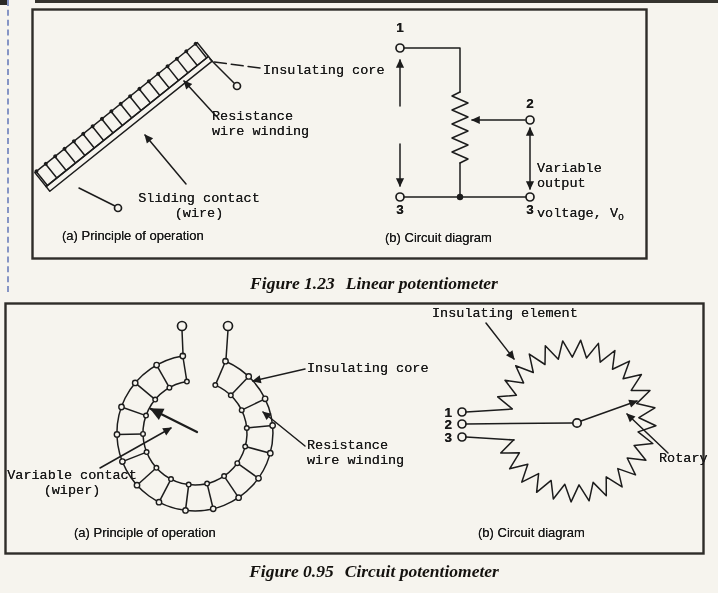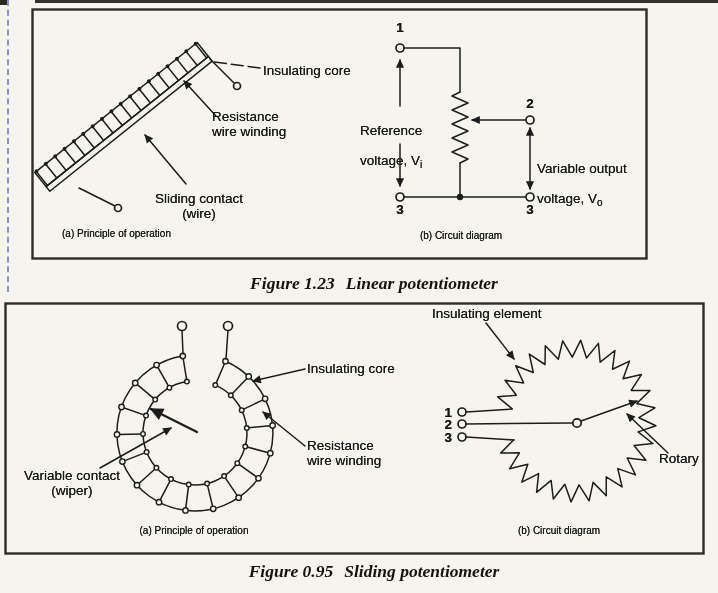"Insulating core" .lbl { font-family: none -> Liberation Mono, monospace }
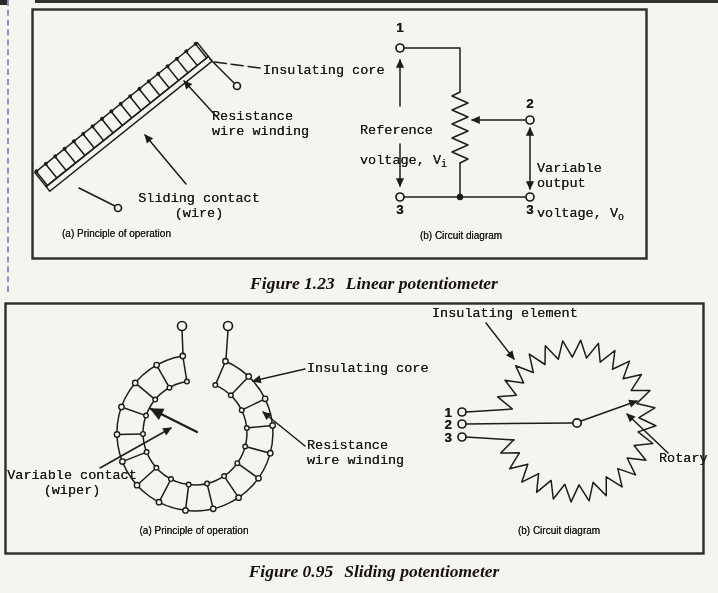"Reference" div.lbl { html: <div> <span>Reference</span> <span><span>voltage, V</span><sub>i</sub></span> </div> -> none }
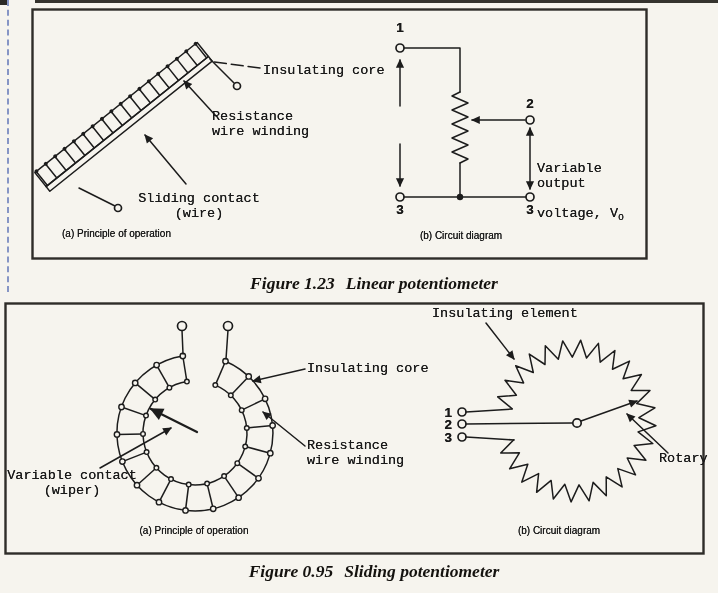"(a) Principle of operation" .subcap { font-size: 10px -> 13px }
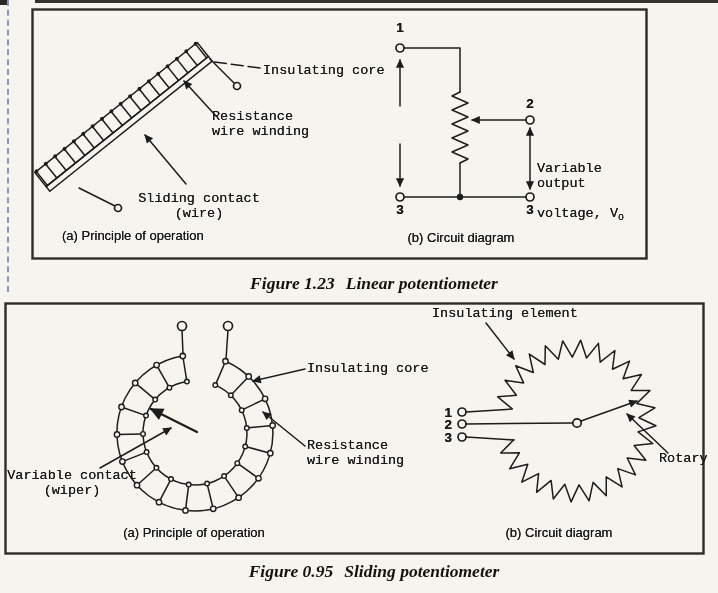"(b) Circuit diagram" .subcap.center { text-align: center -> none }
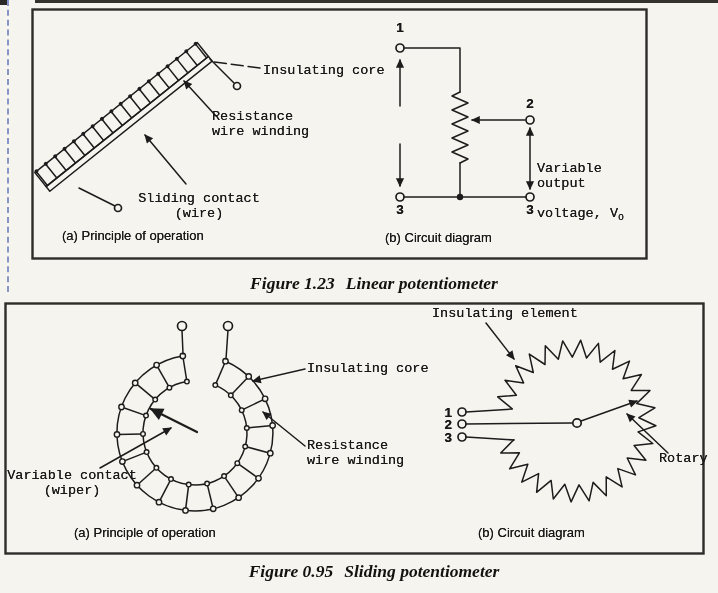"Sliding potentiometer" span.cap-title { text: Sliding -> Circuit }
